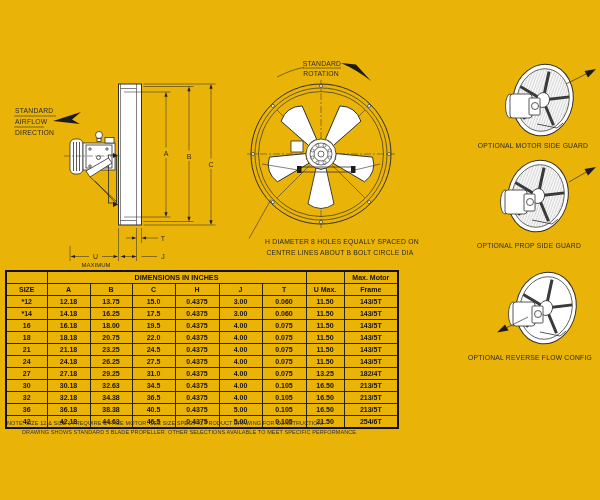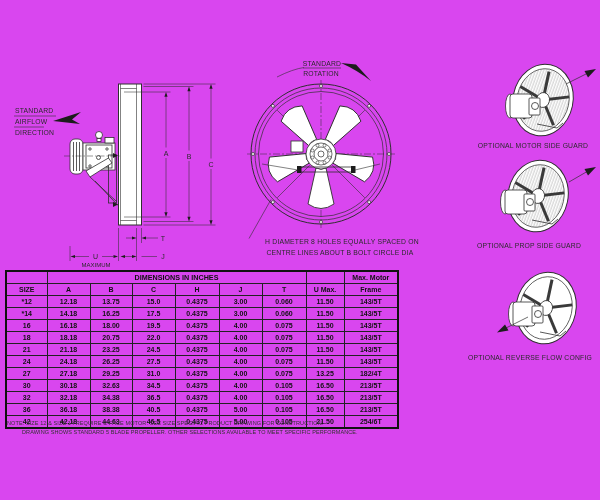"DIMENSIONS IN INCHES" #page { background: #d946ef -> #eab308 }
